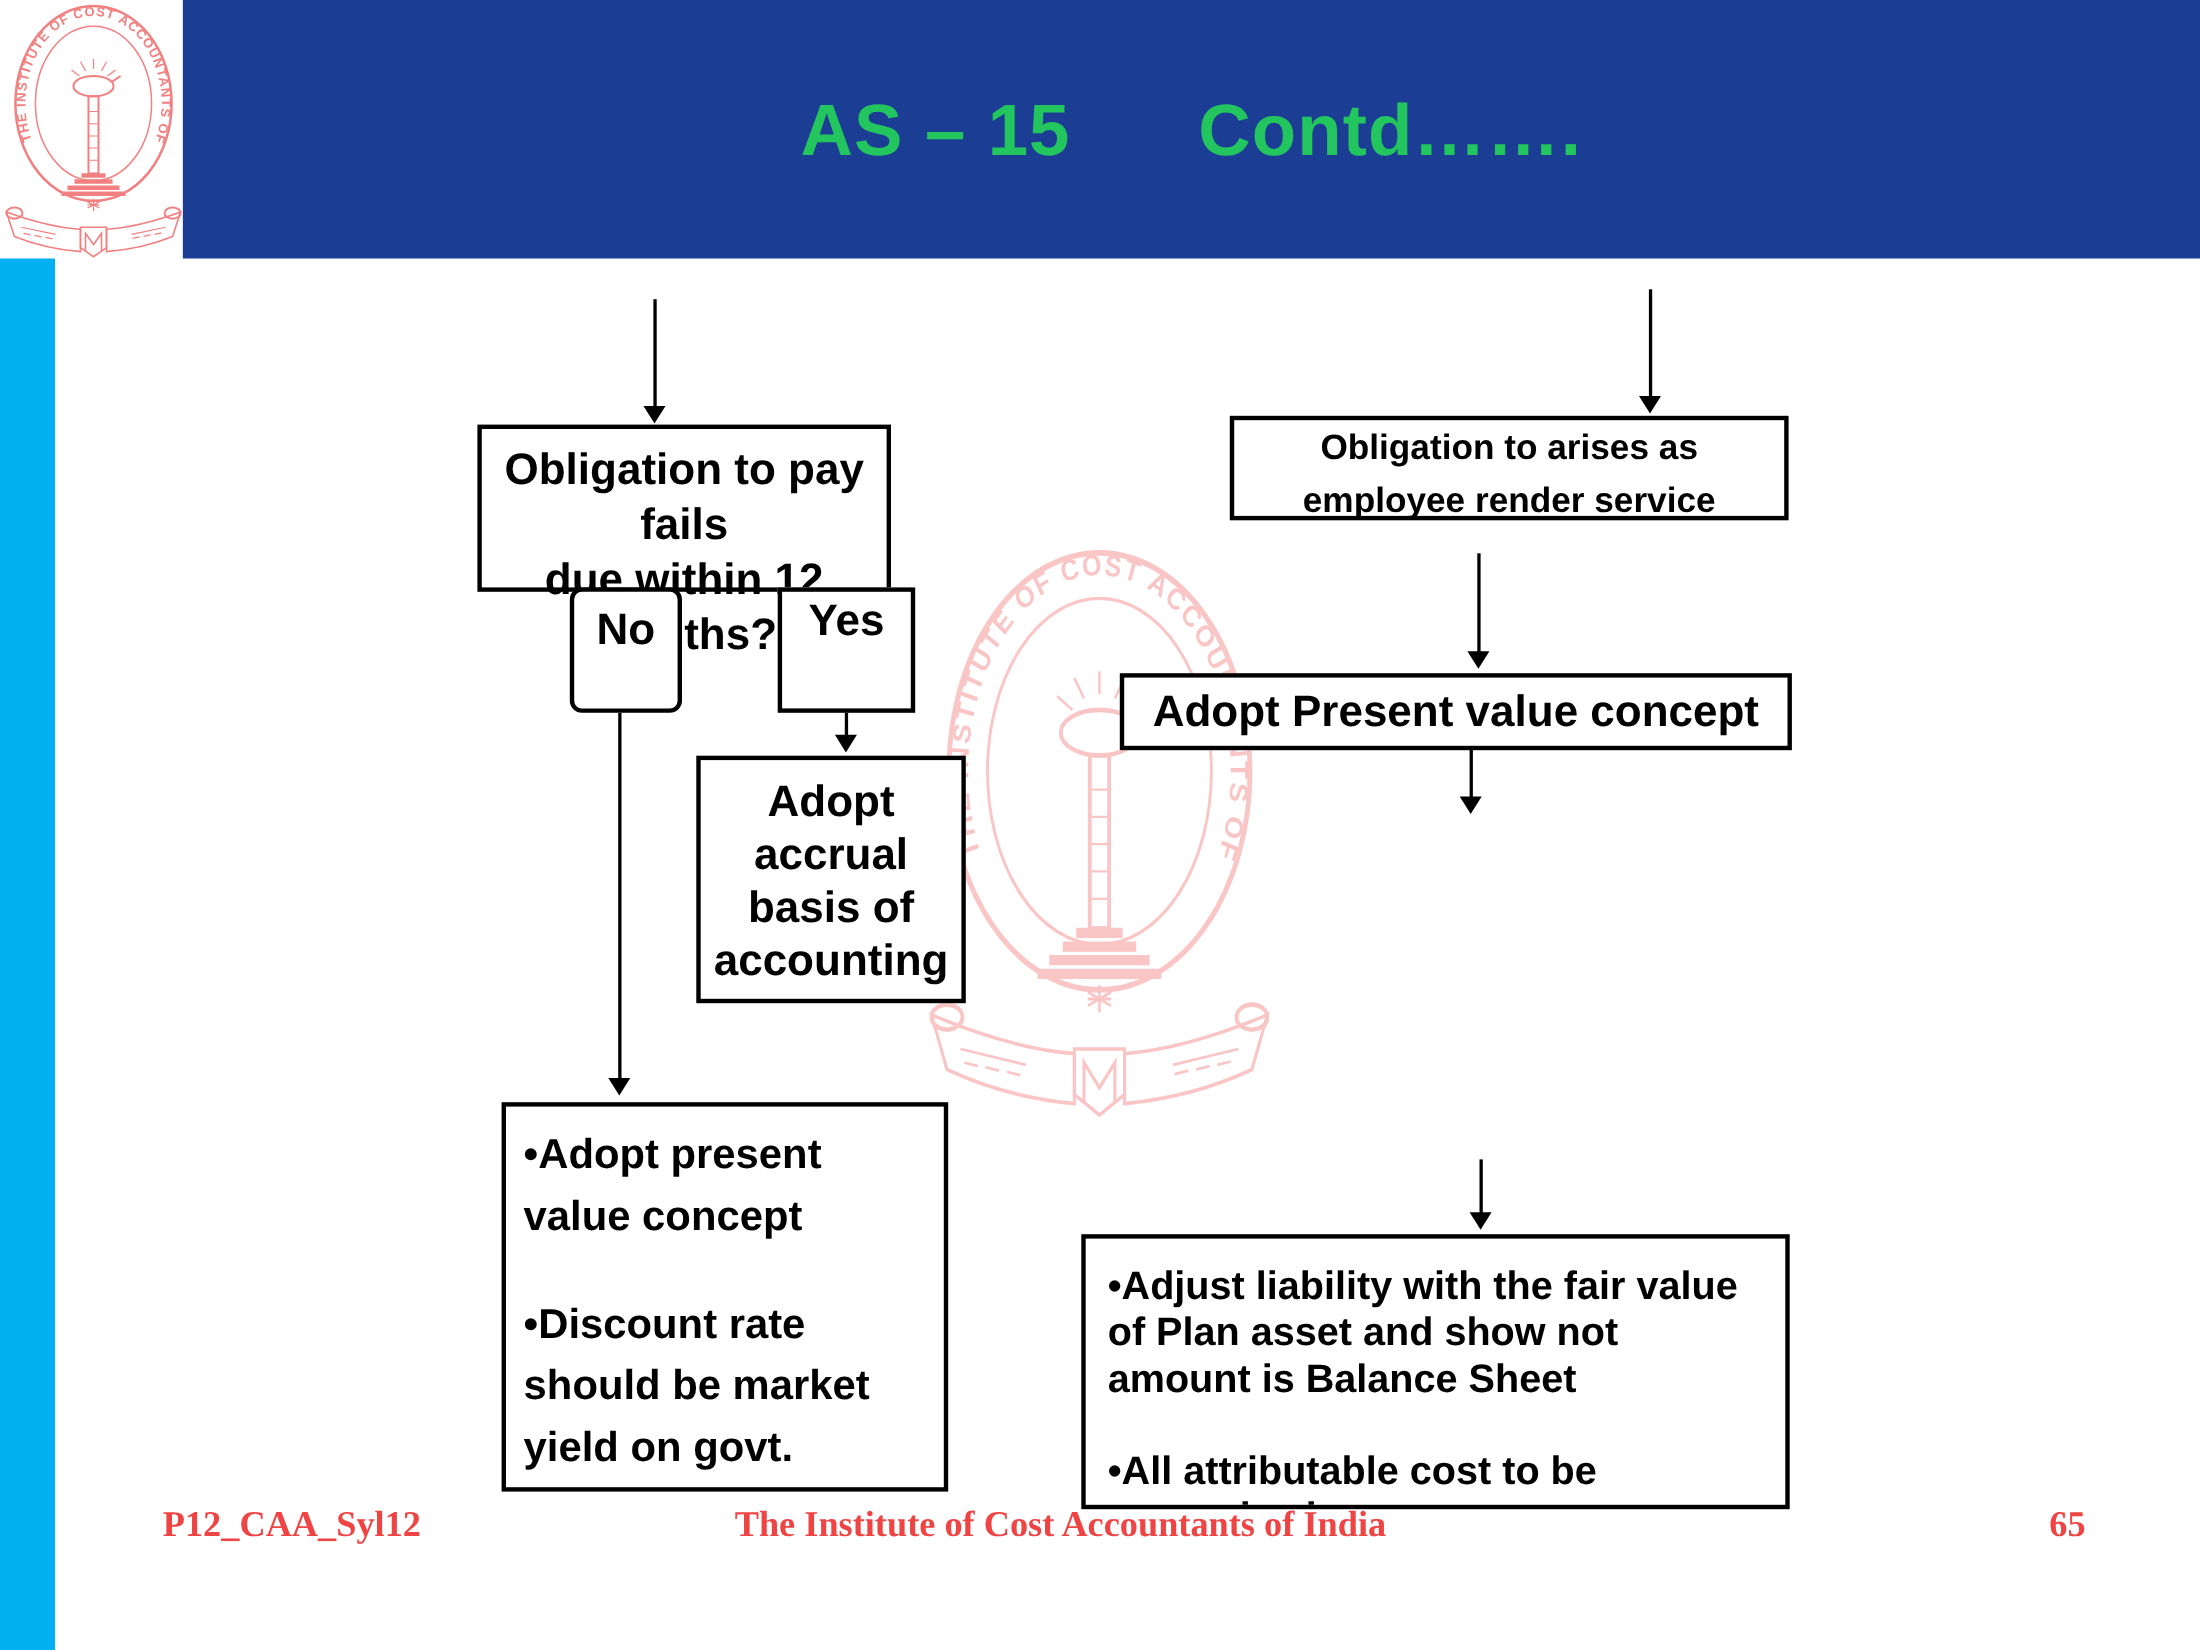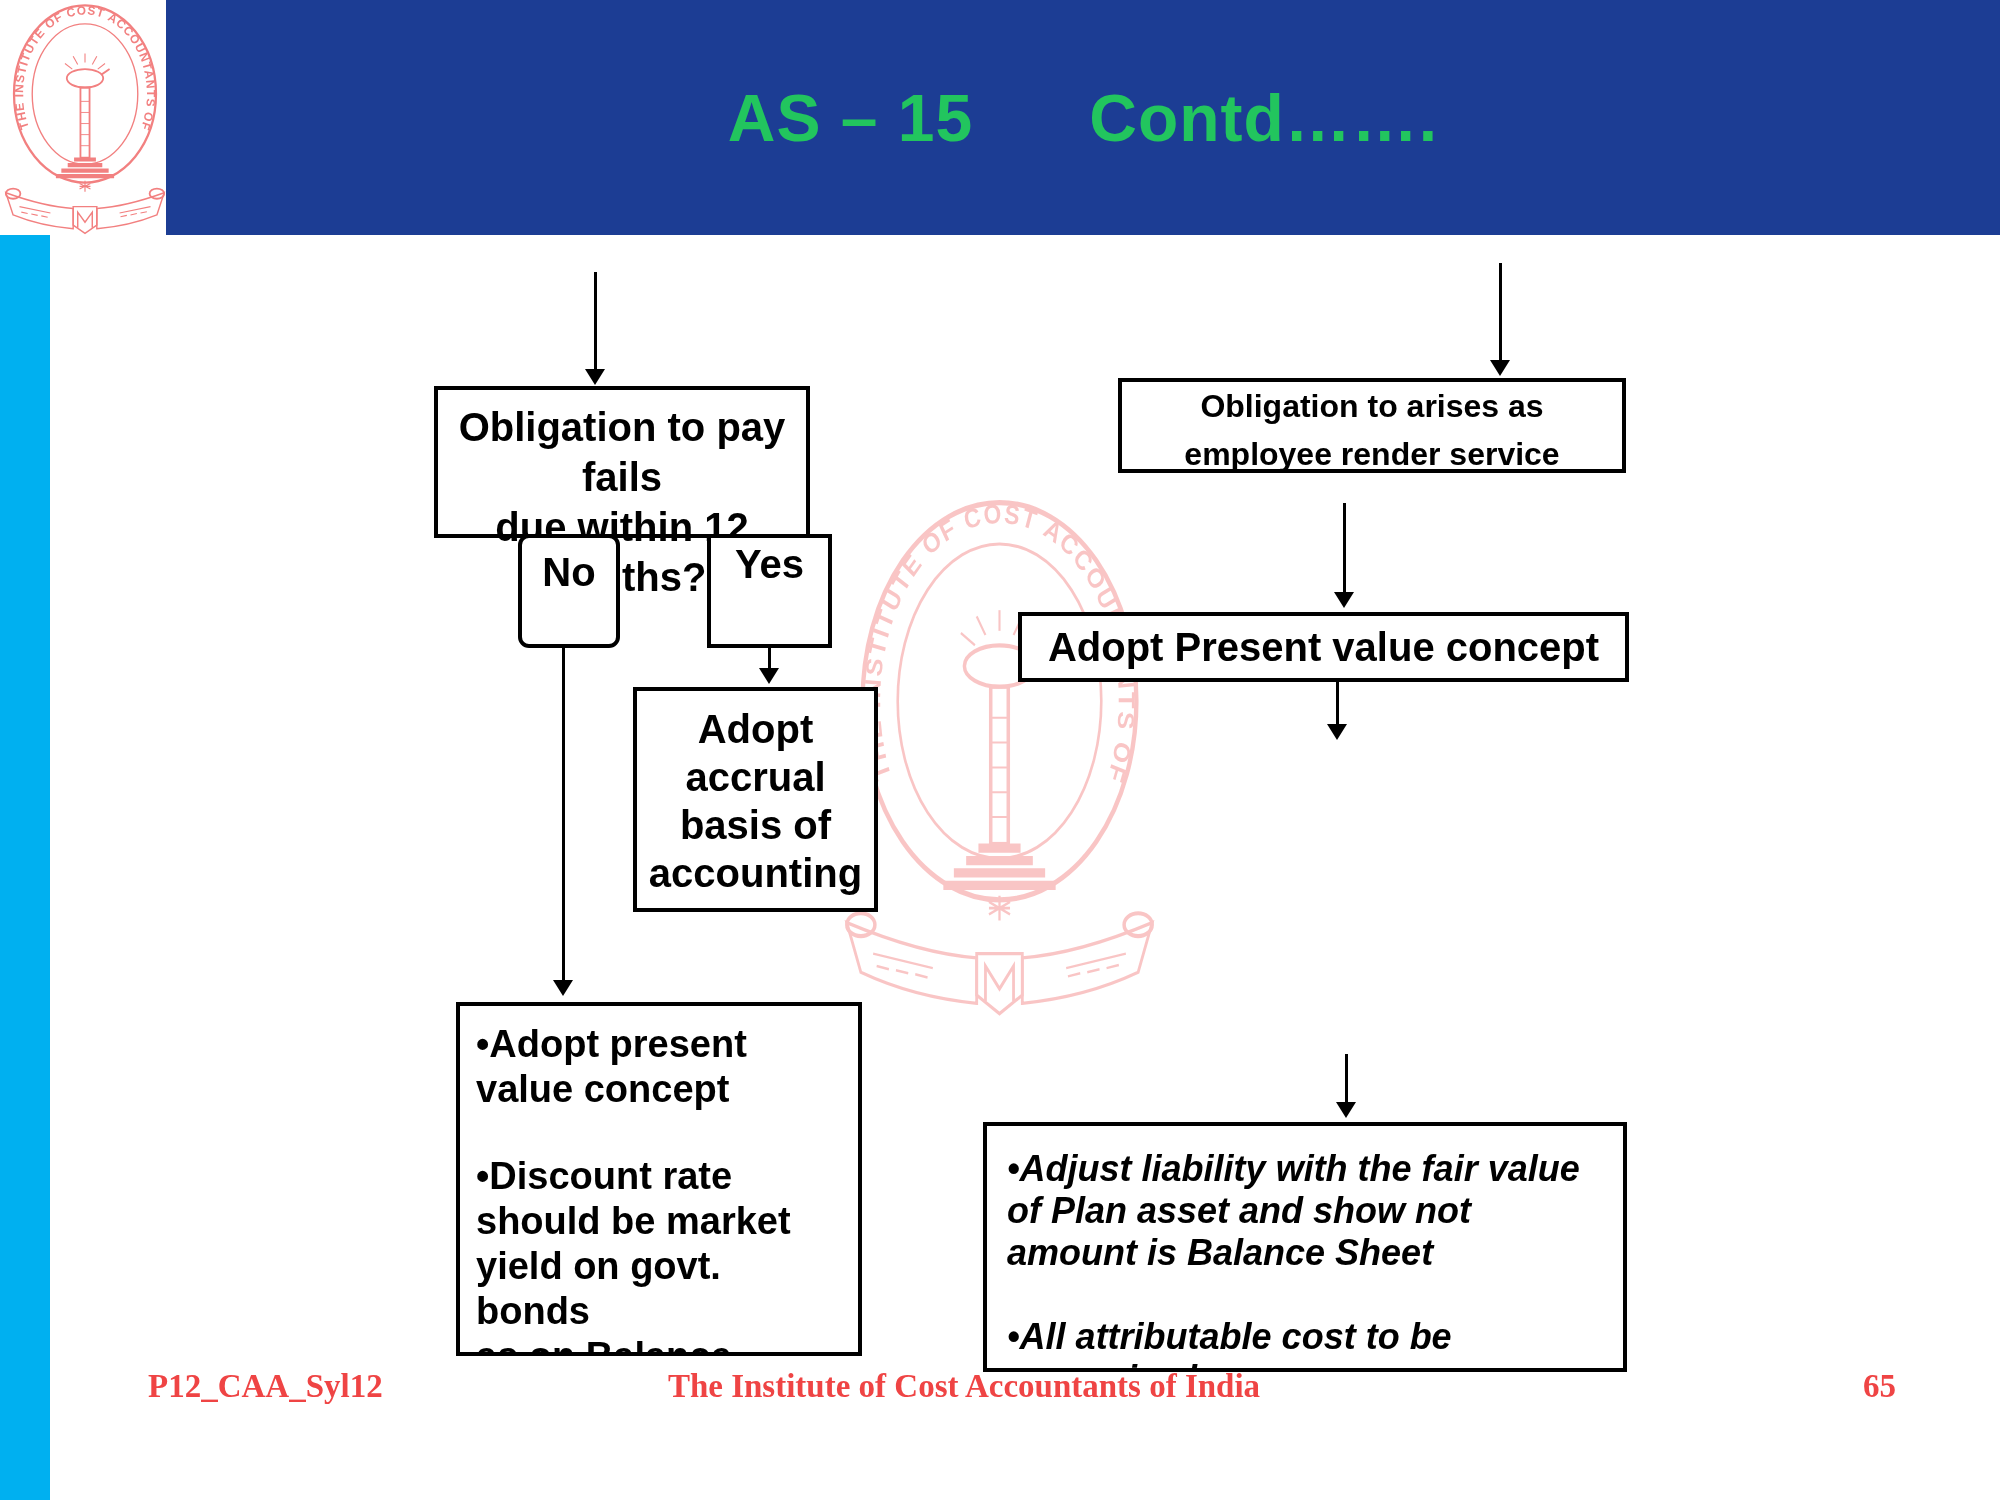"•Adopt present" .lval-box { line-height: 45px -> 56px }
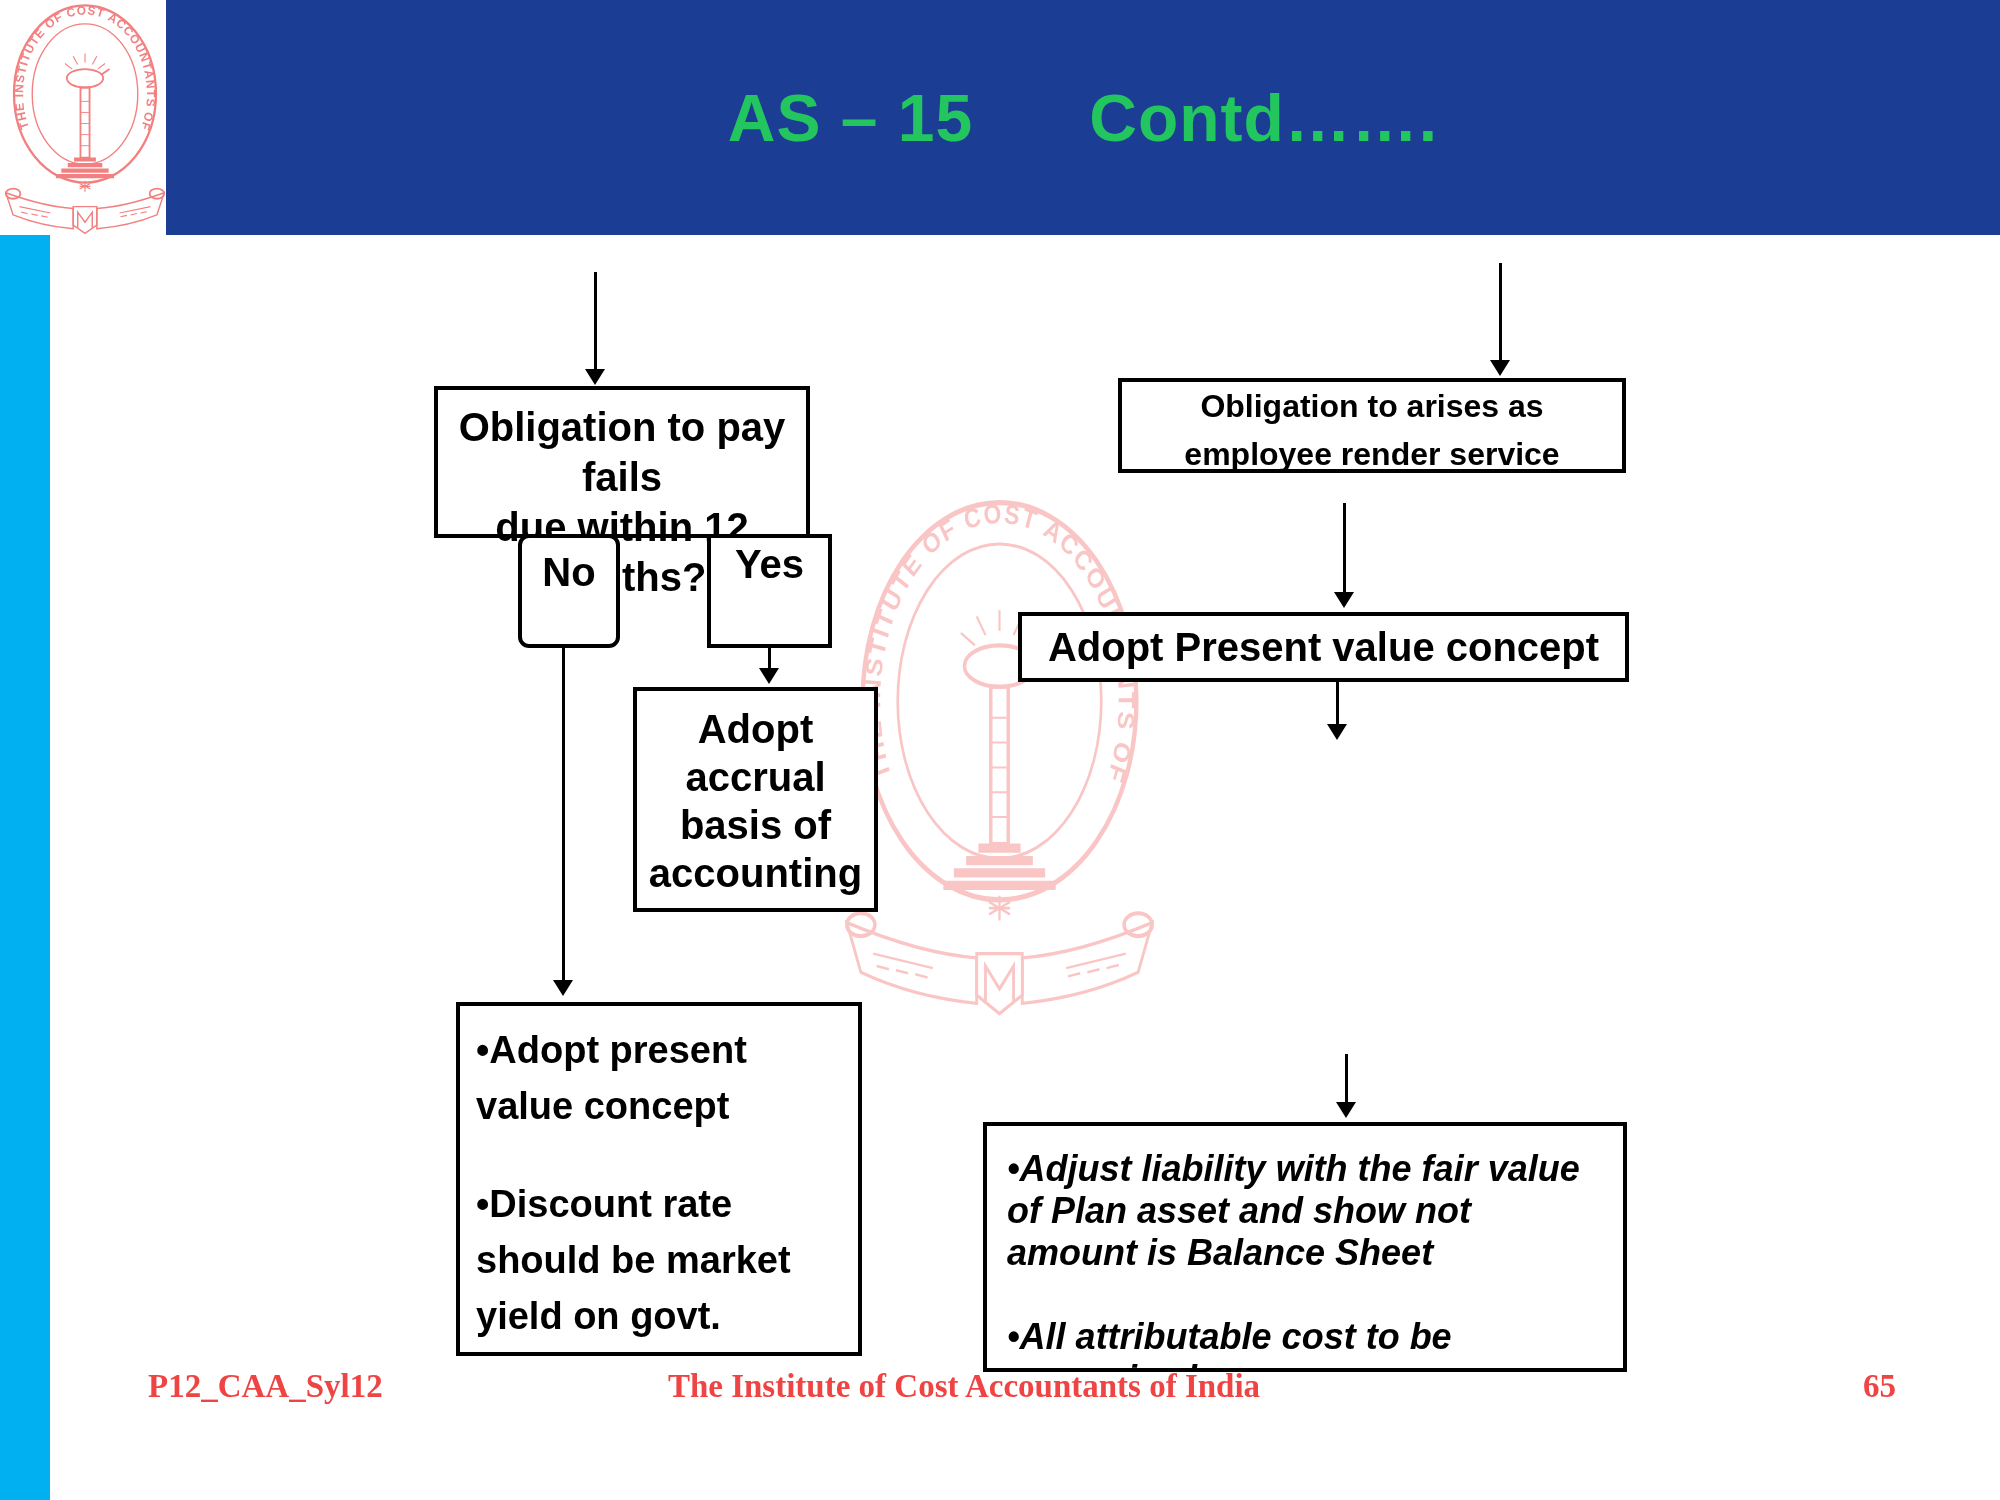"•Adjust liability with the fair" .adjust-box { font-style: italic -> none }
